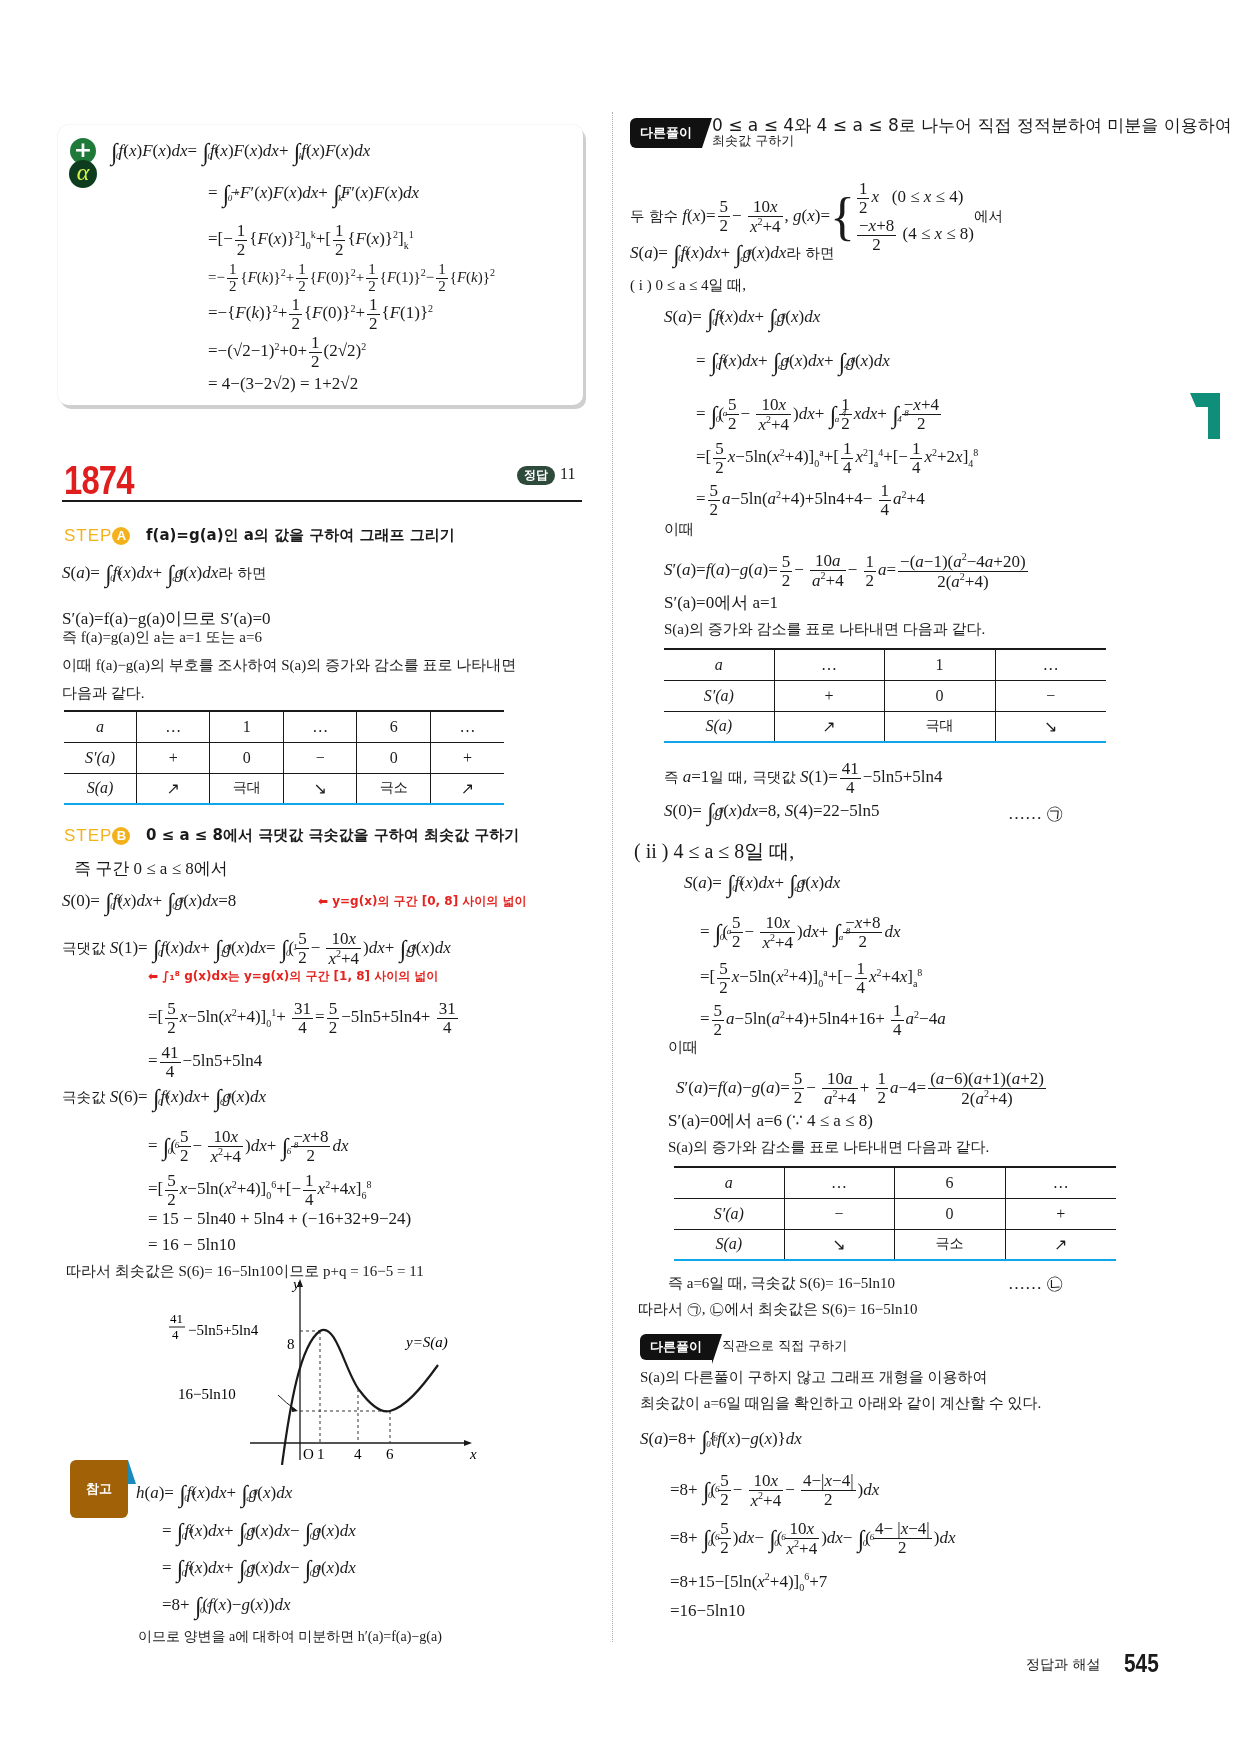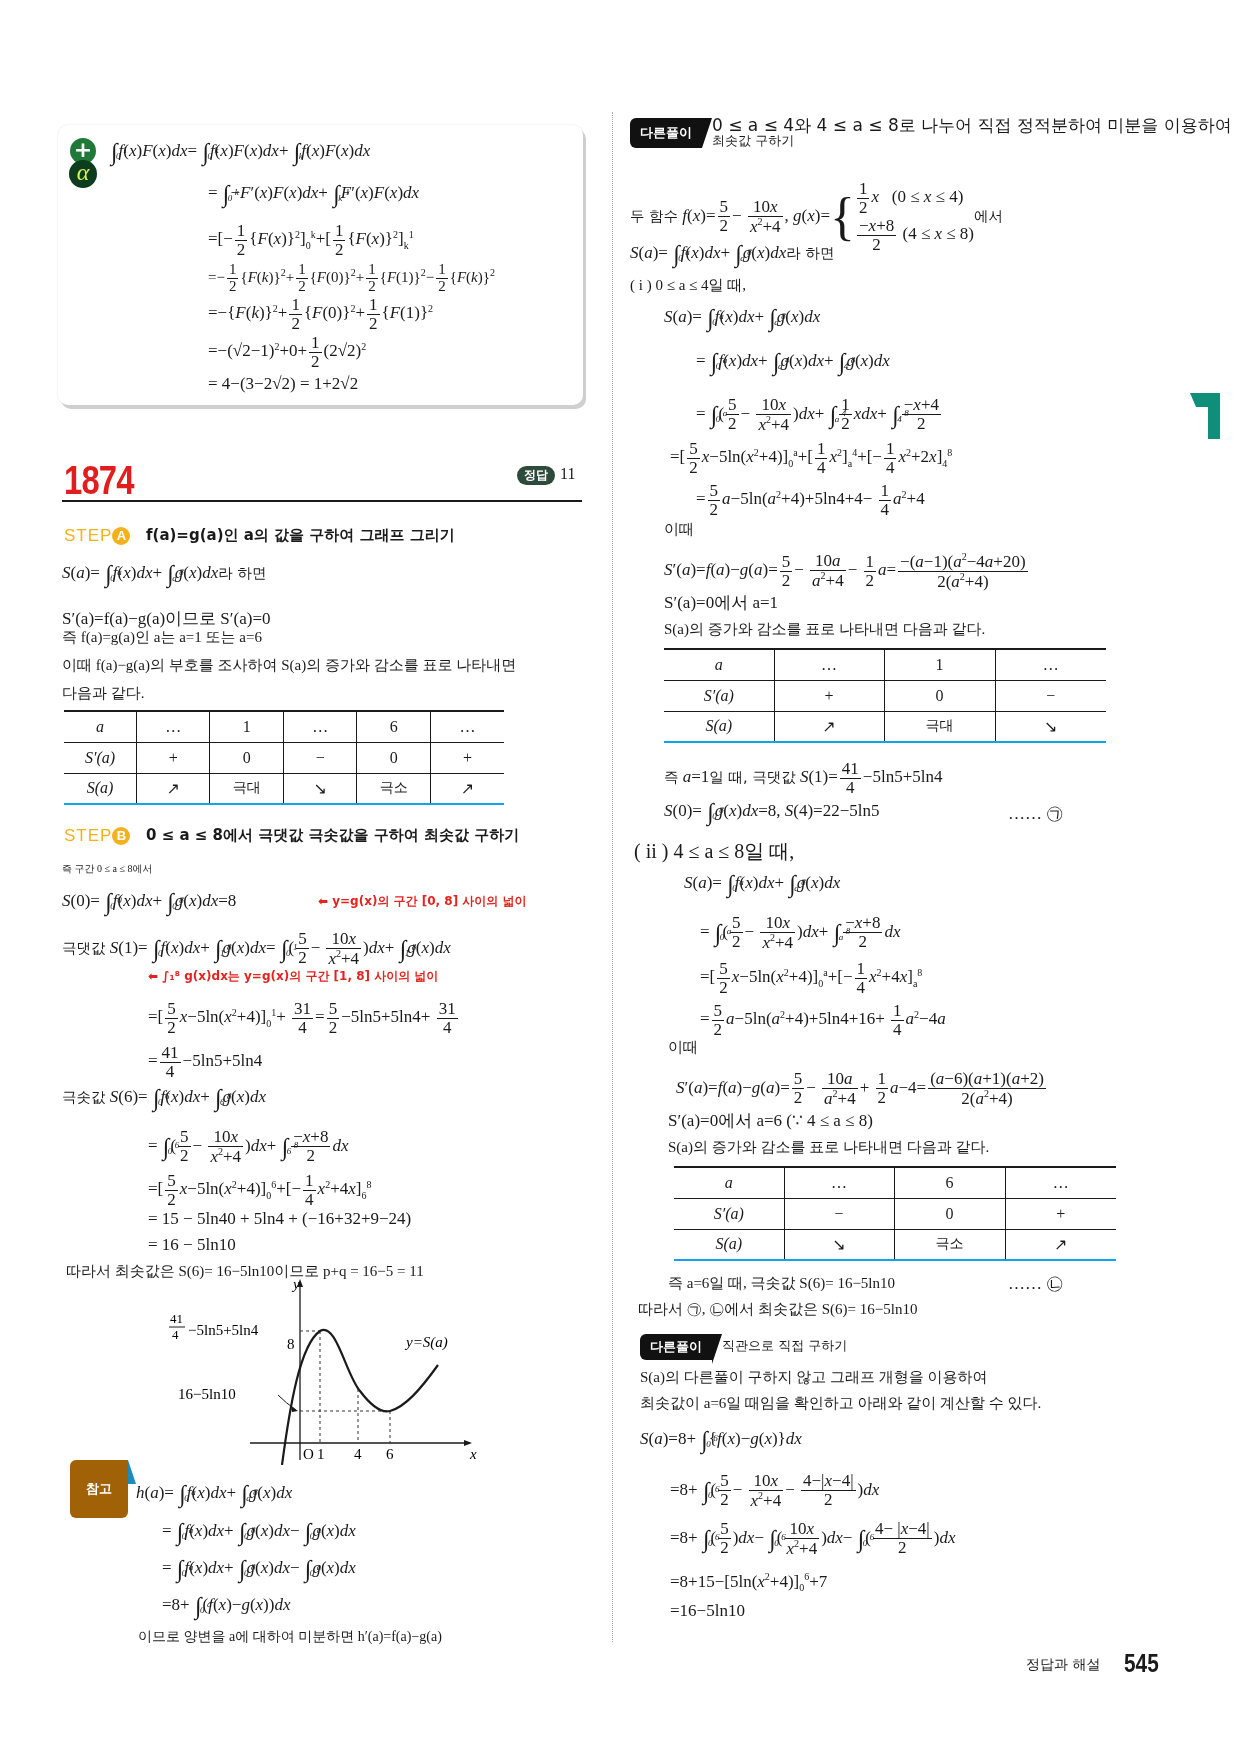"=[ −5ln( +4)] +[ ]" div.line { left: 670px -> 696px }
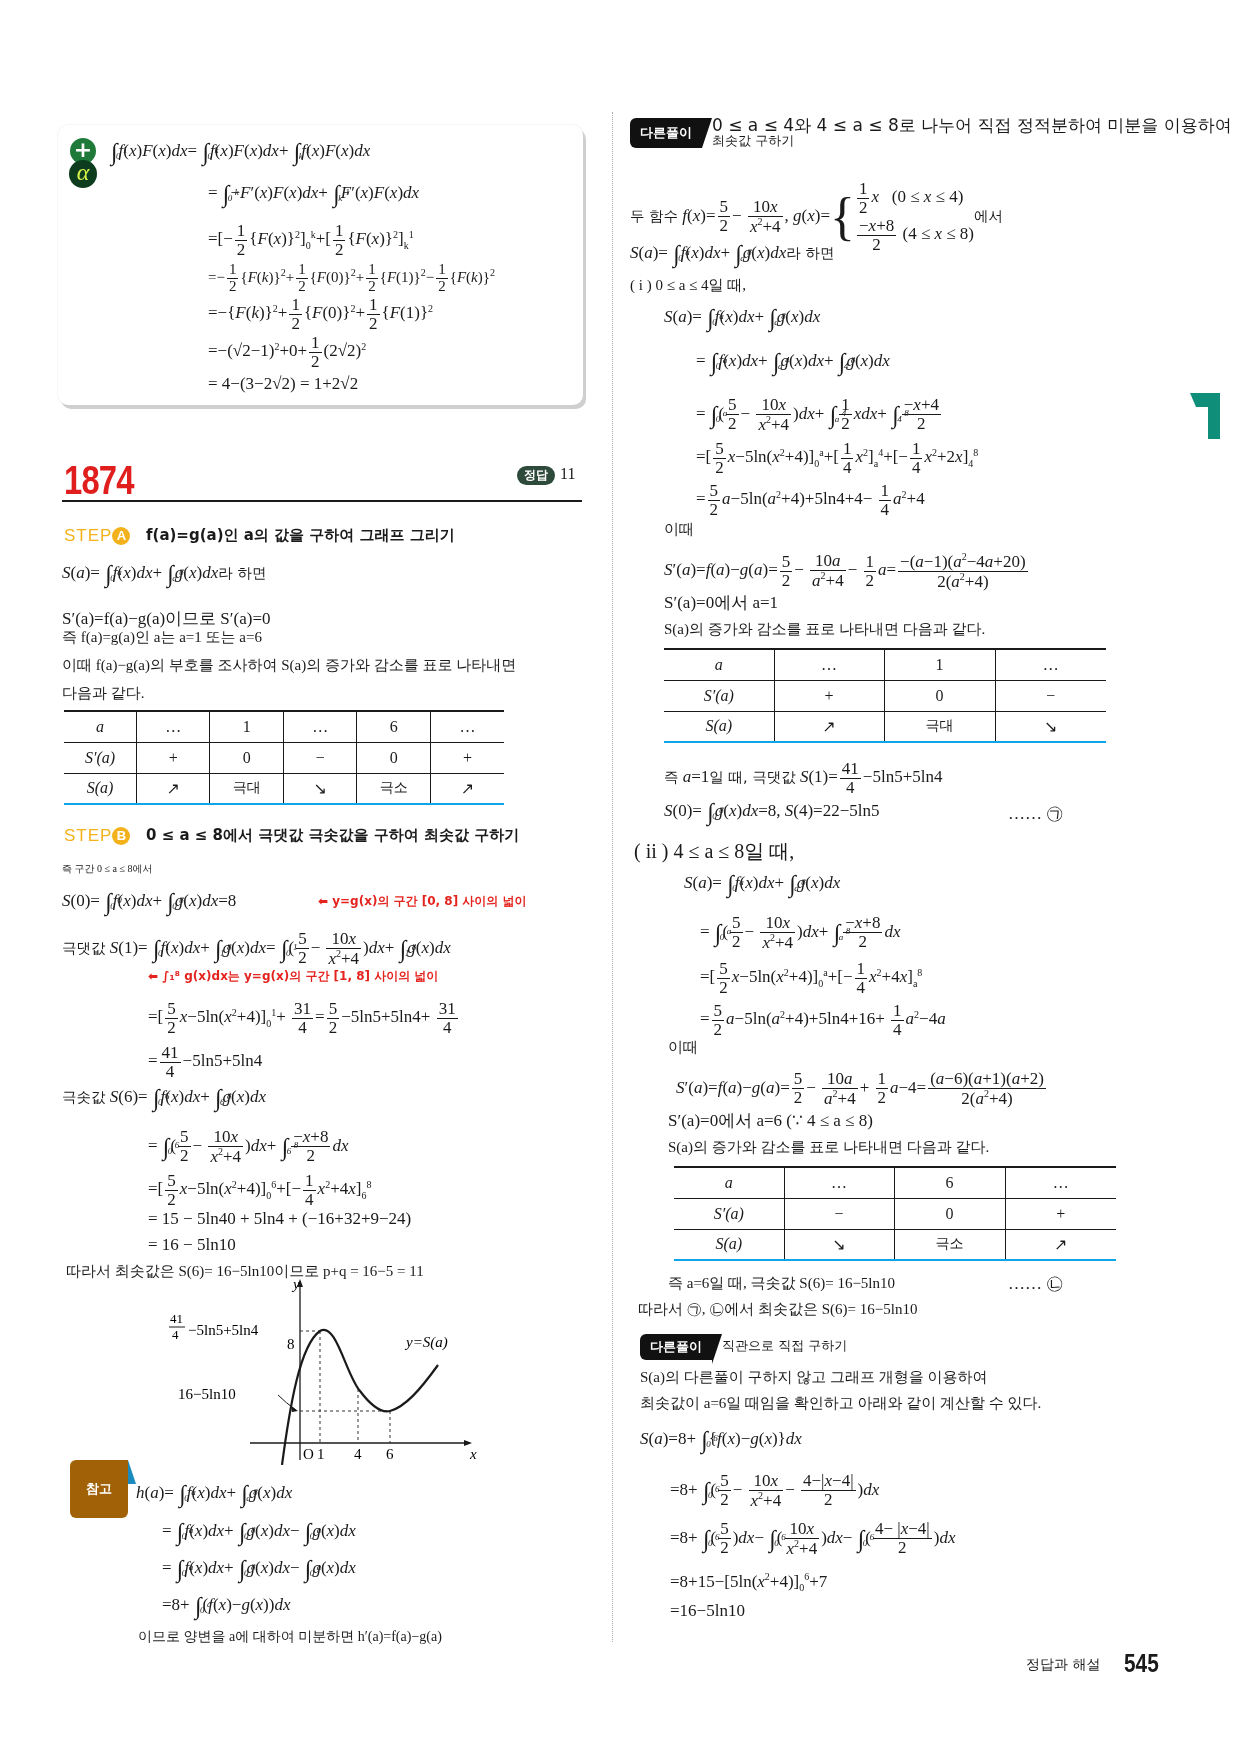"즉 구간 0 ≤ a" div.line { font-size: 10px -> 17px; left: 62px -> 74px }
